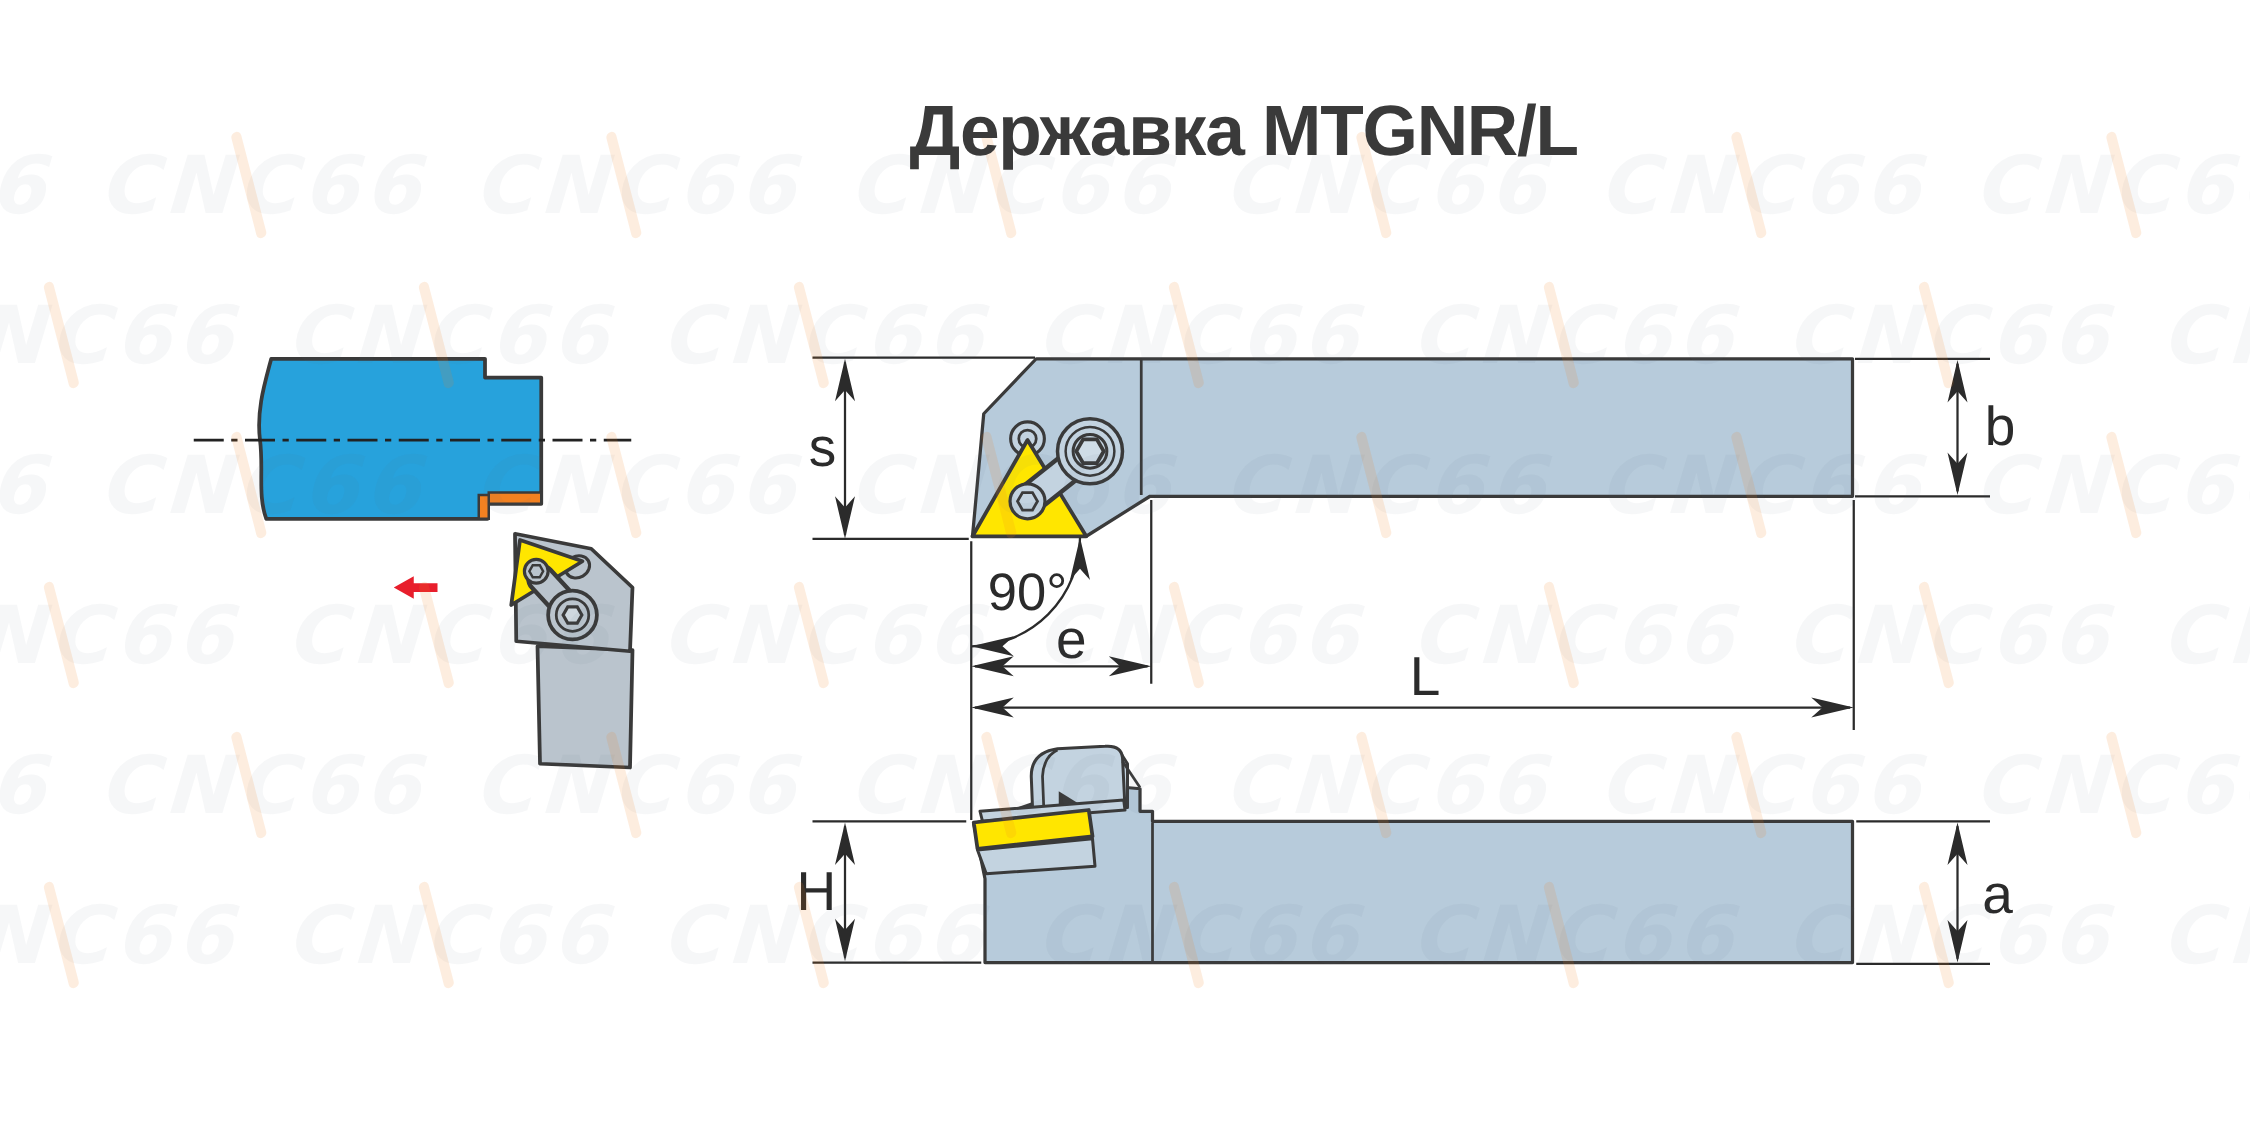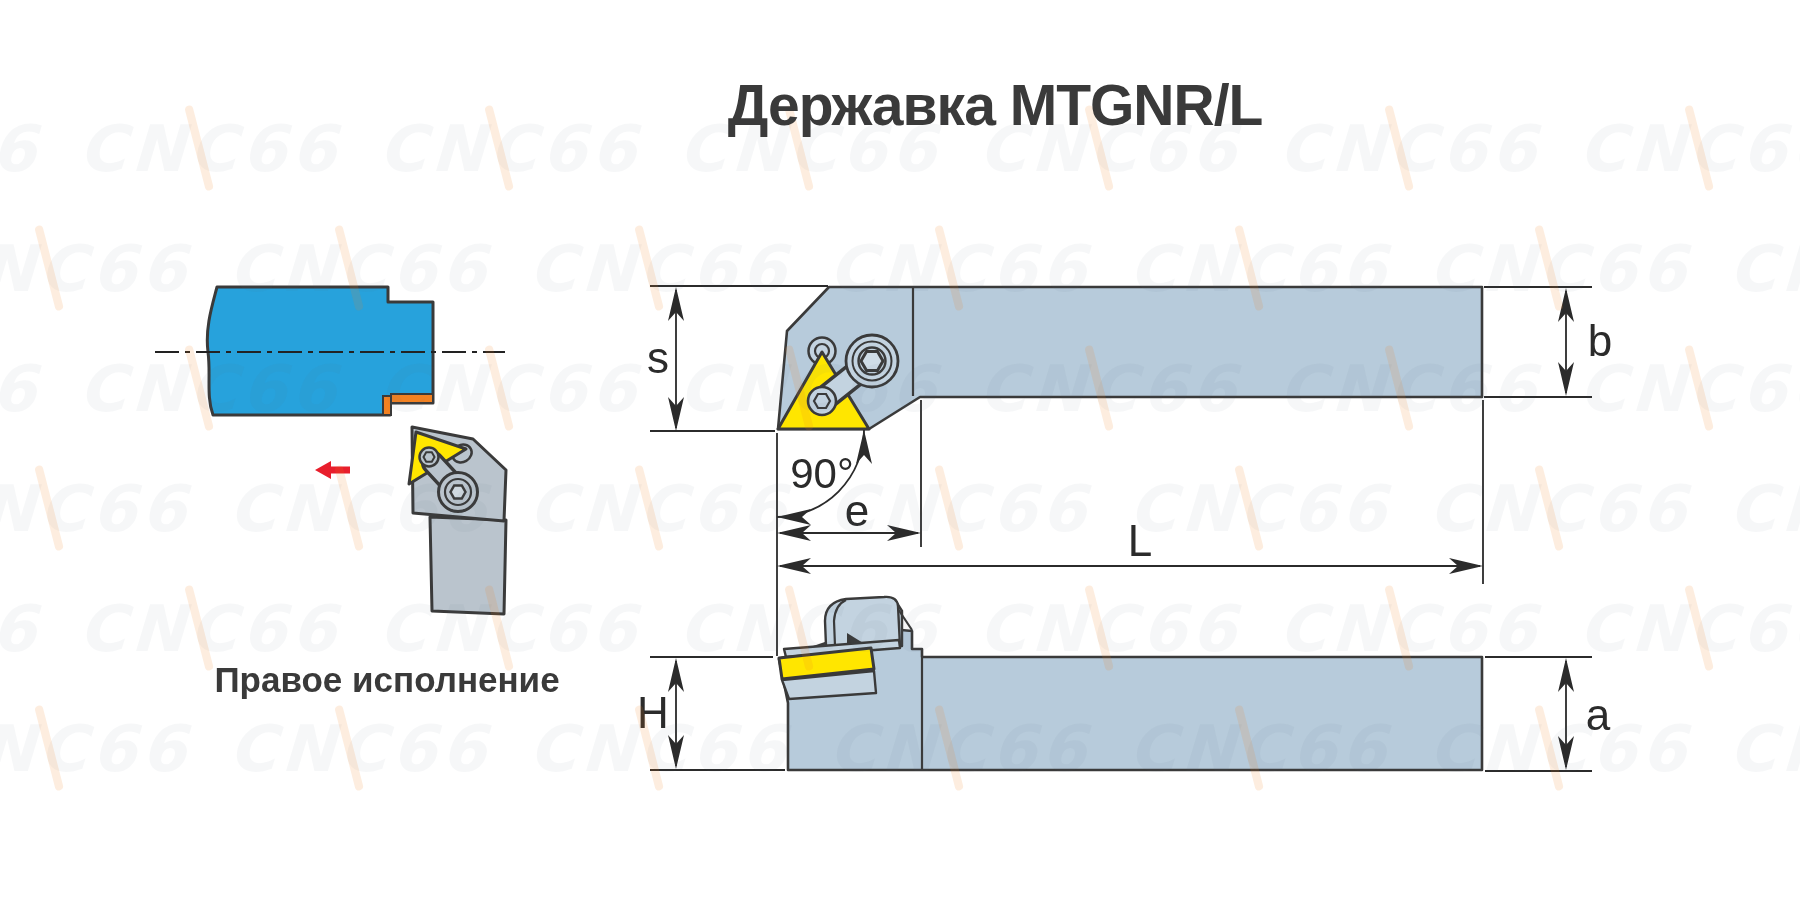"Правое исполнение" div.caption { html: <div>Правое исполнение</div> -> none }
